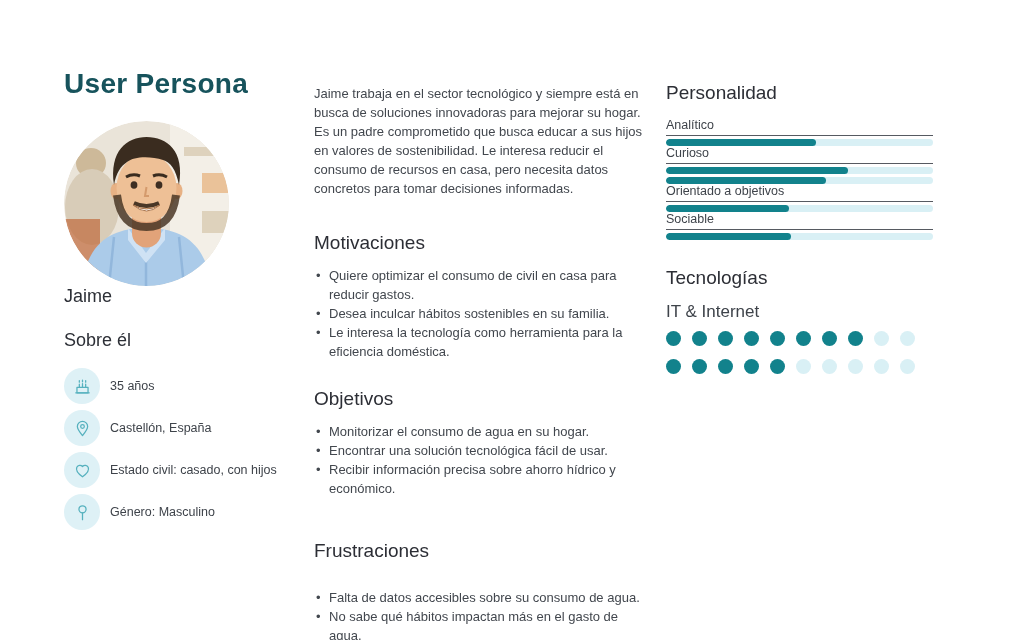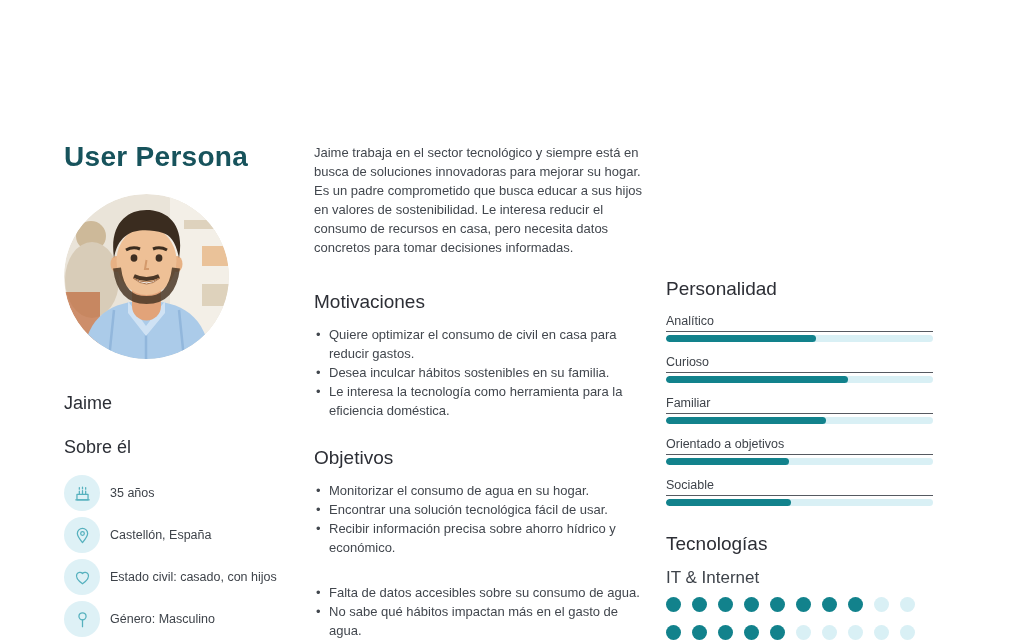"User Persona" .canvas { align-items: flex-end -> none }
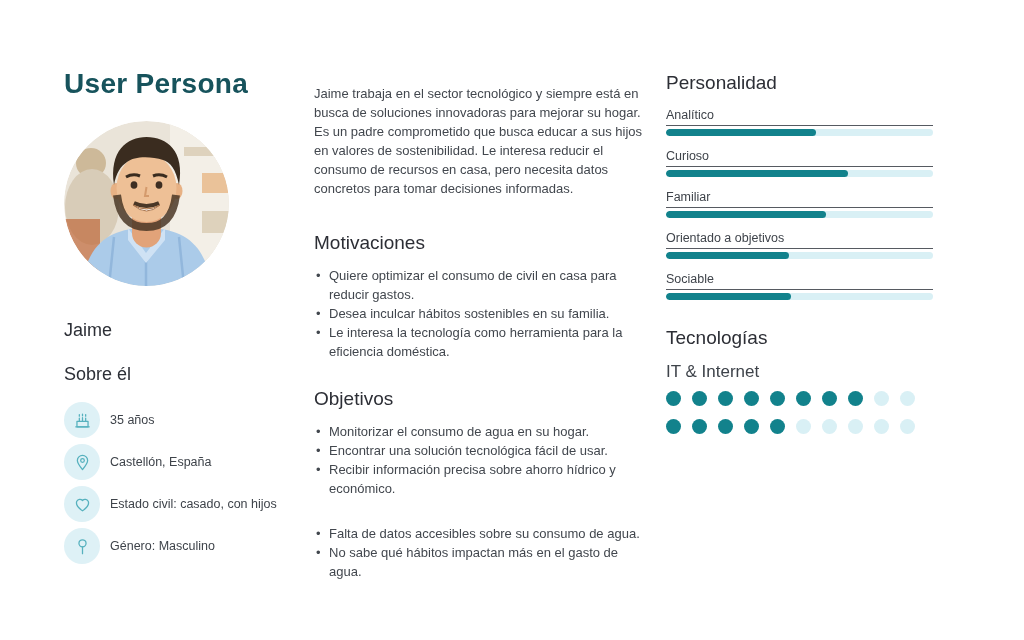"Personalidad" .personality-heading { margin-top: 14px -> 24px }
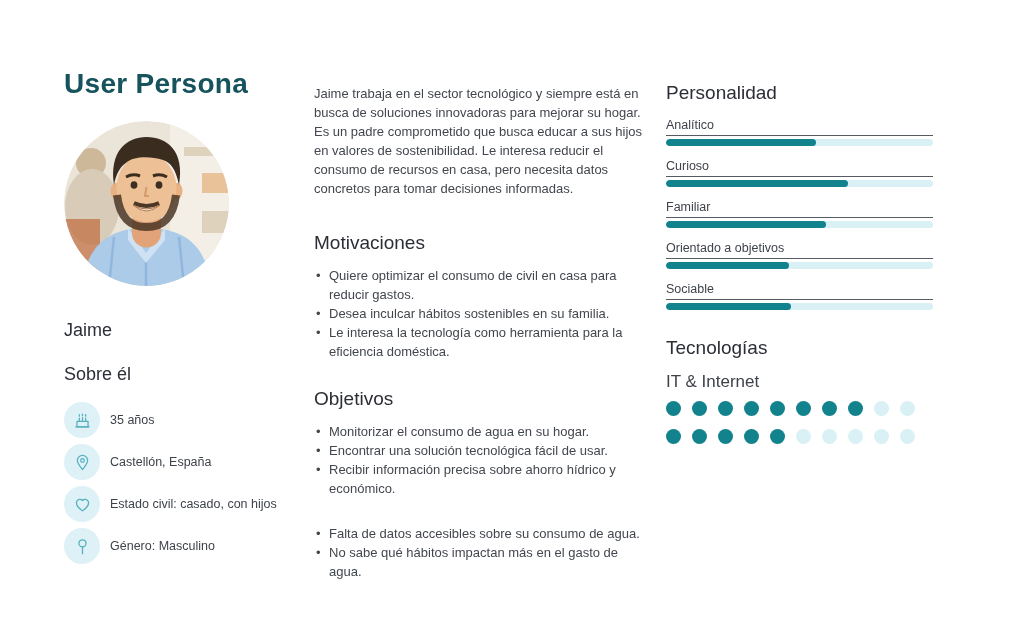"Analítico" .trait { margin-bottom: 13px -> none }
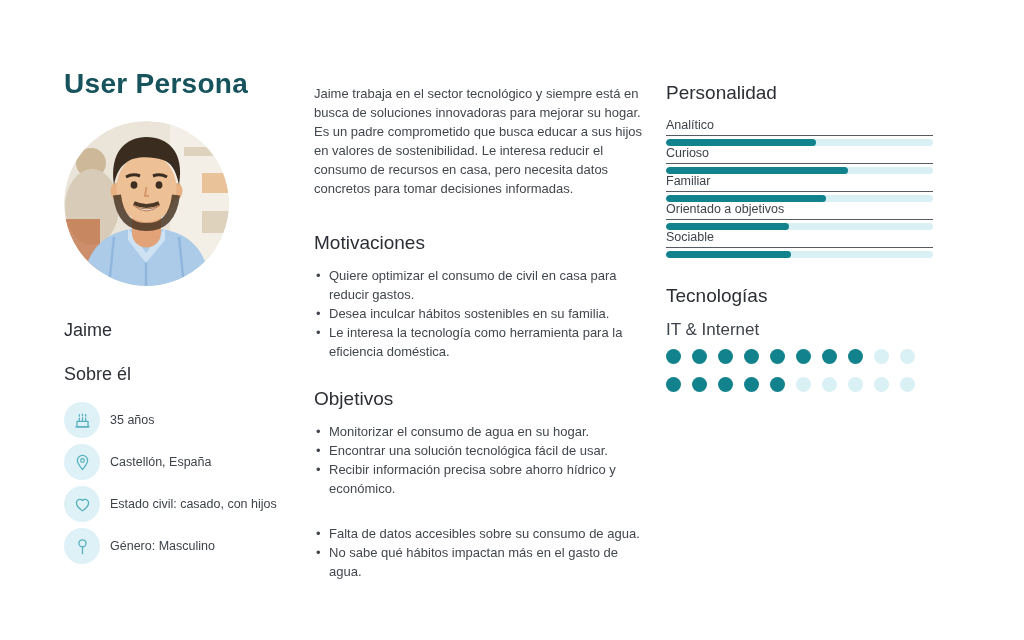"Familiar" div.trait-label { html: <div>Familiar</div> -> none }
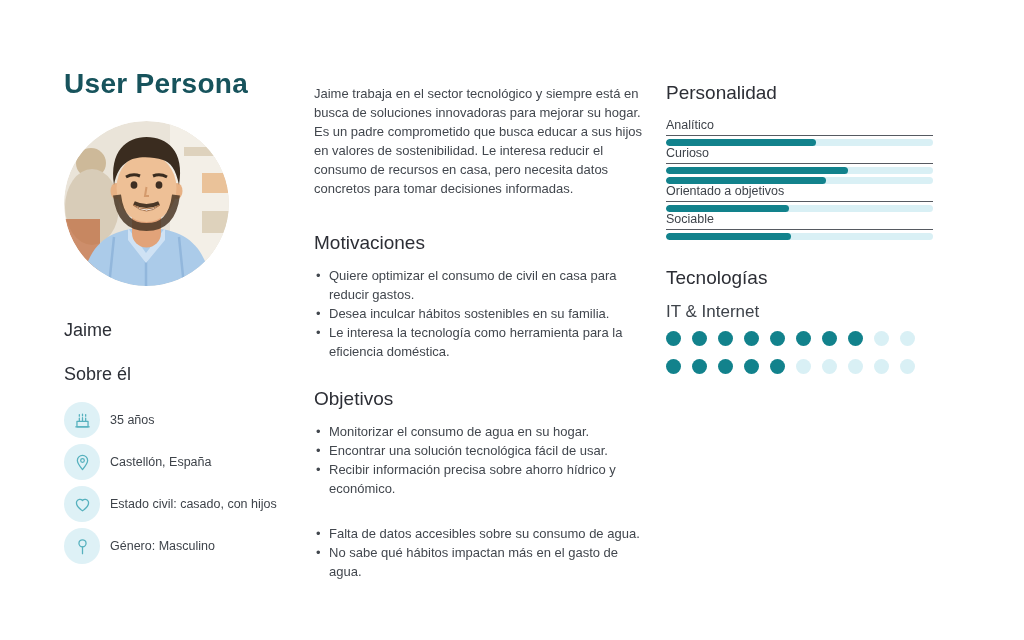"Jaime" .person-name { margin-top: 34px -> none }
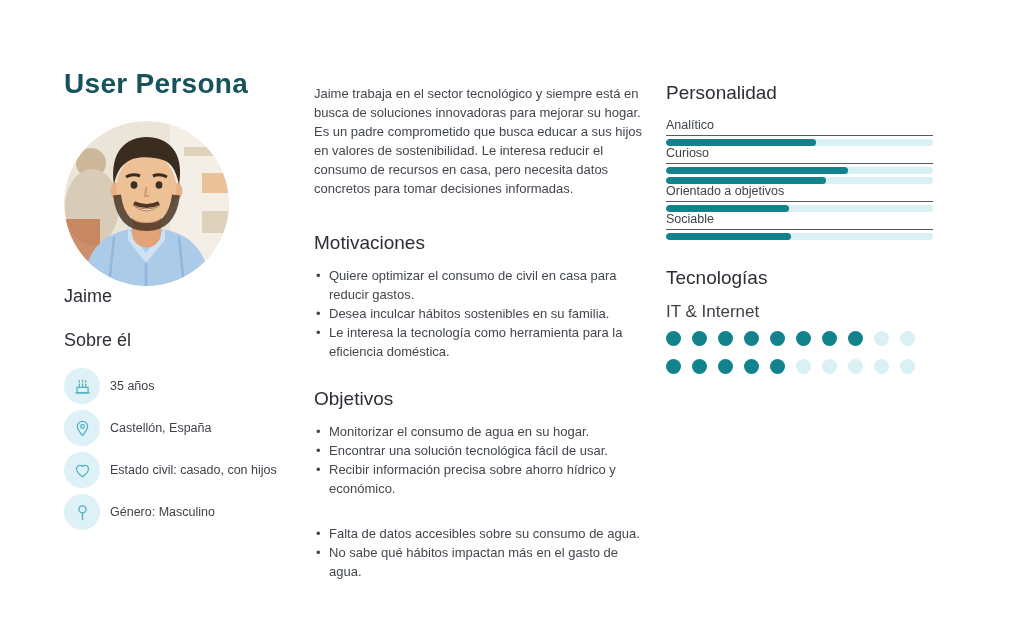"Frustraciones" h2.section-heading { html: none -> <h2>Frustraciones</h2> }
